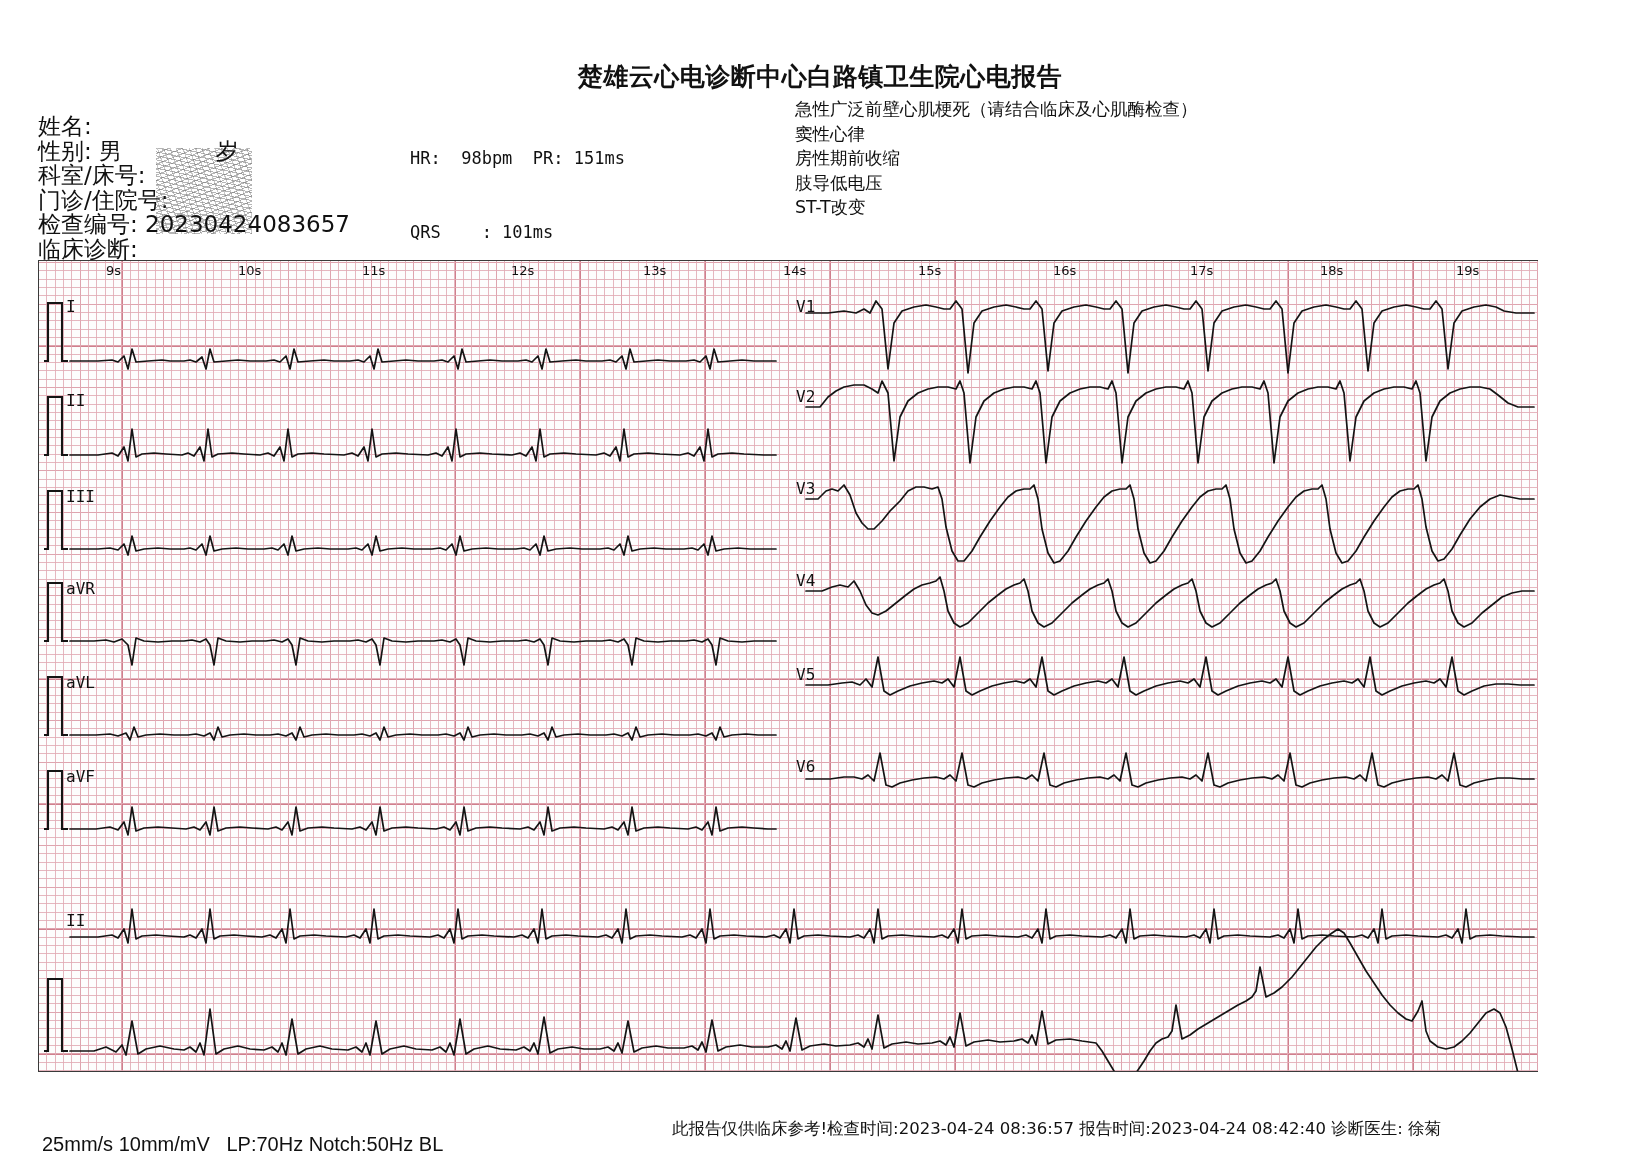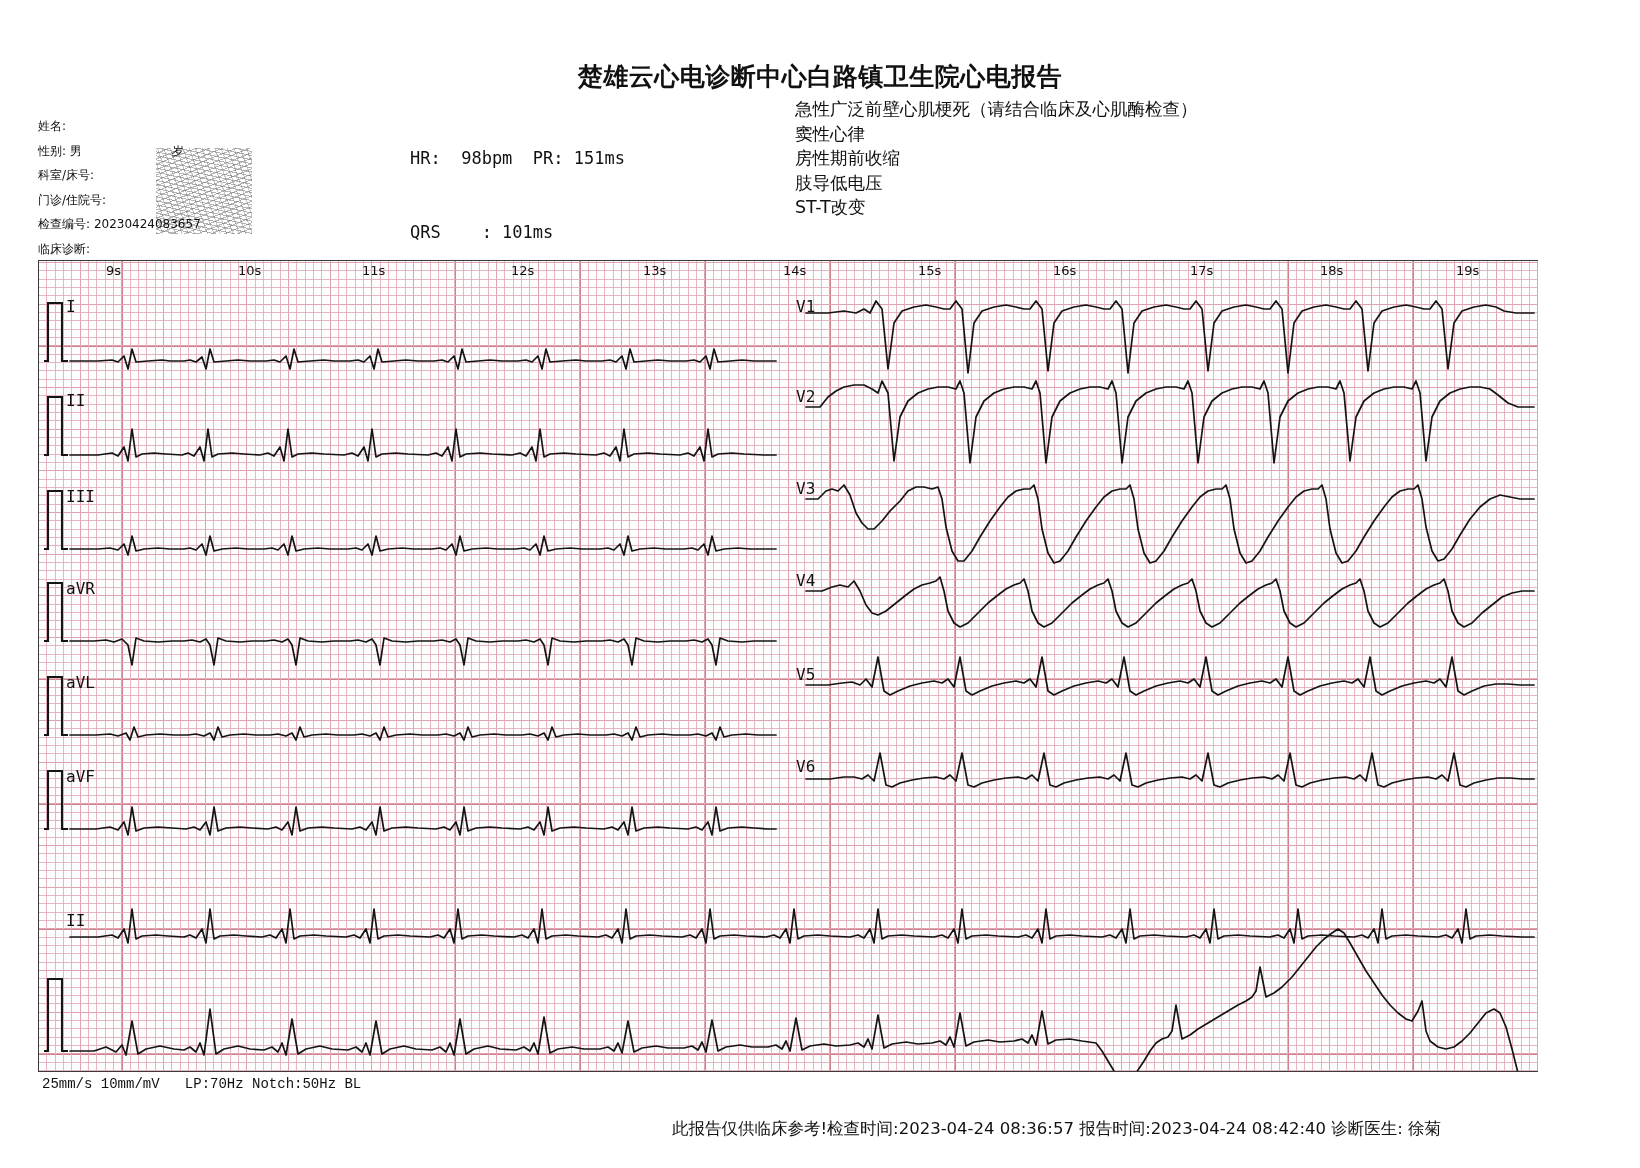"姓名:" .patient-block { font-size: 12px -> 23px }
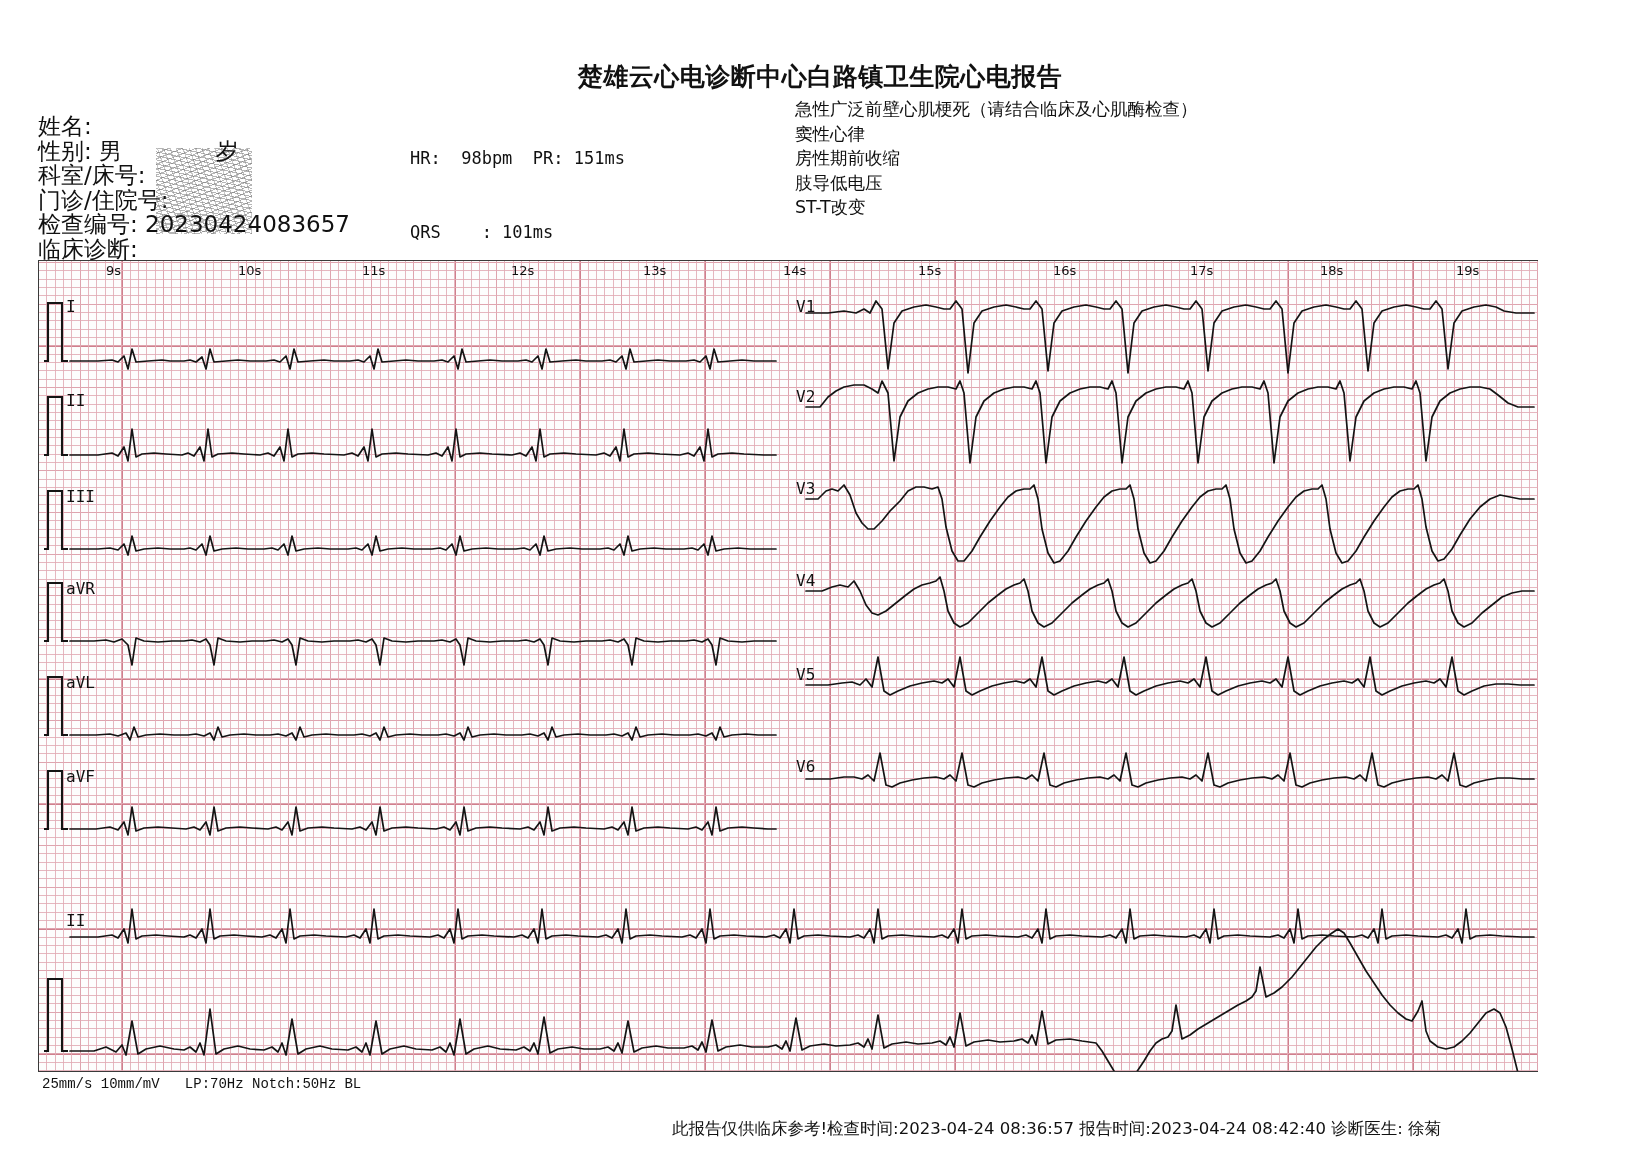"25mm/s 10mm/mV LP:70Hz Notch:50Hz BL" .footer-left { font-family: Liberation Mono, monospace -> Liberation Sans, sans-serif; font-size: 14px -> 20px; top: 1044px -> 1101px }
